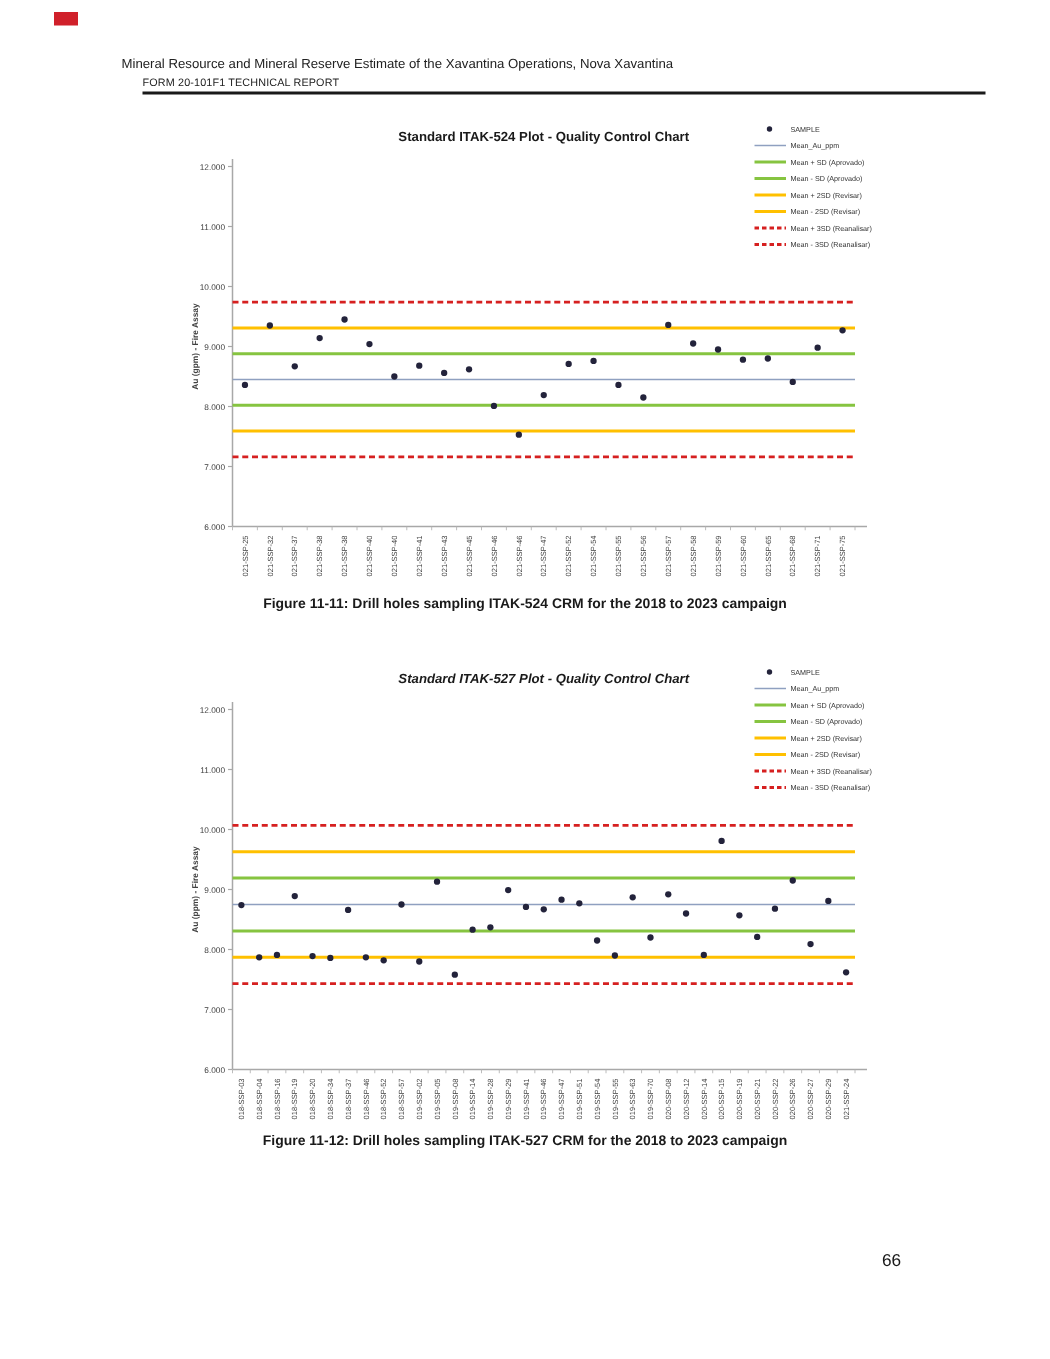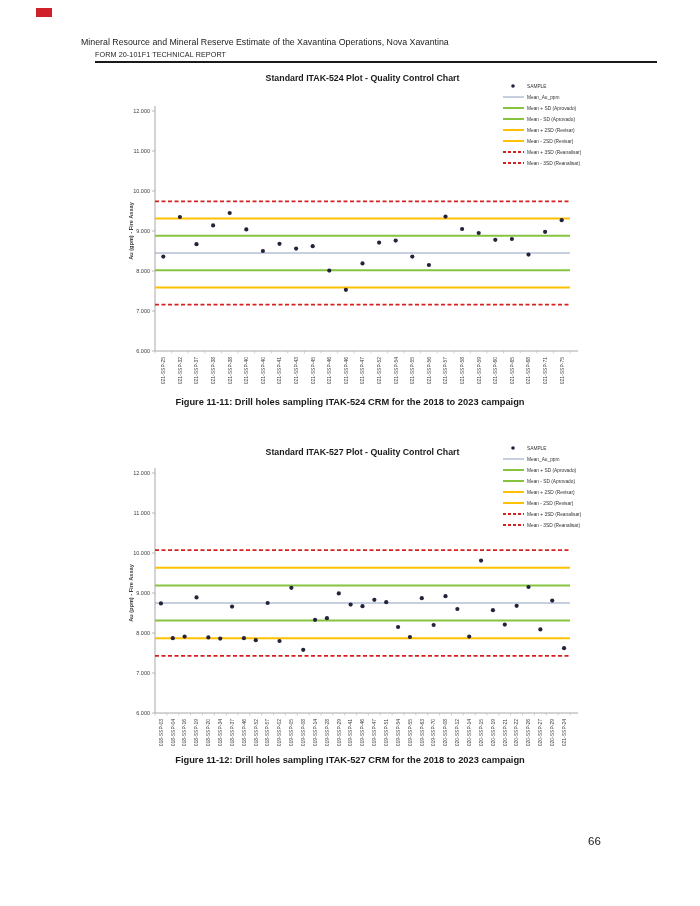"Standard ITAK-524 Plot - Quality" .chart-title.c1 { top: 73px -> 86px }
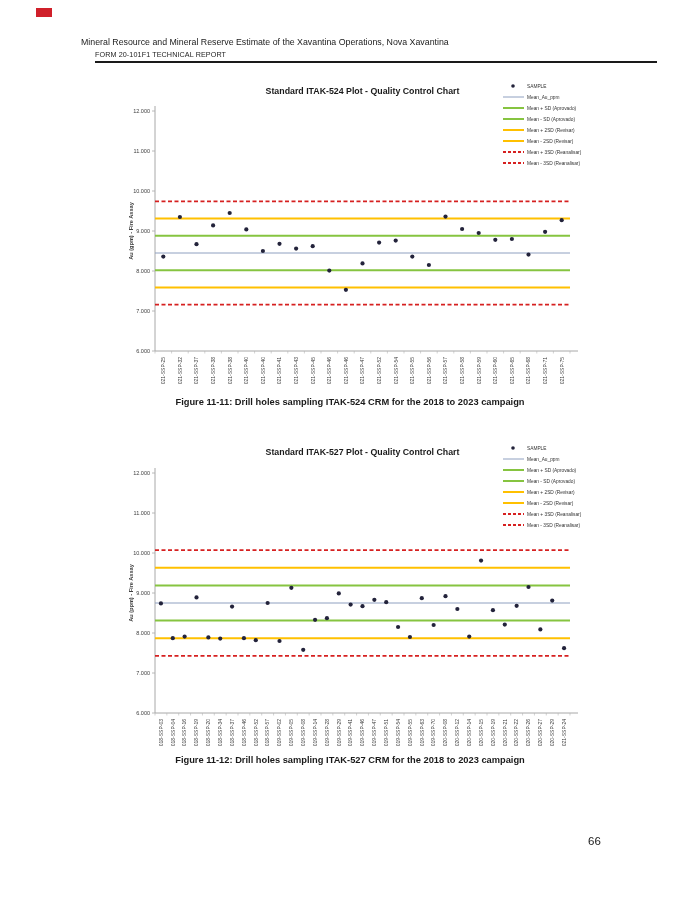"Standard ITAK-527 Plot - Quality" .chart-title.c2 { font-style: none -> italic }
